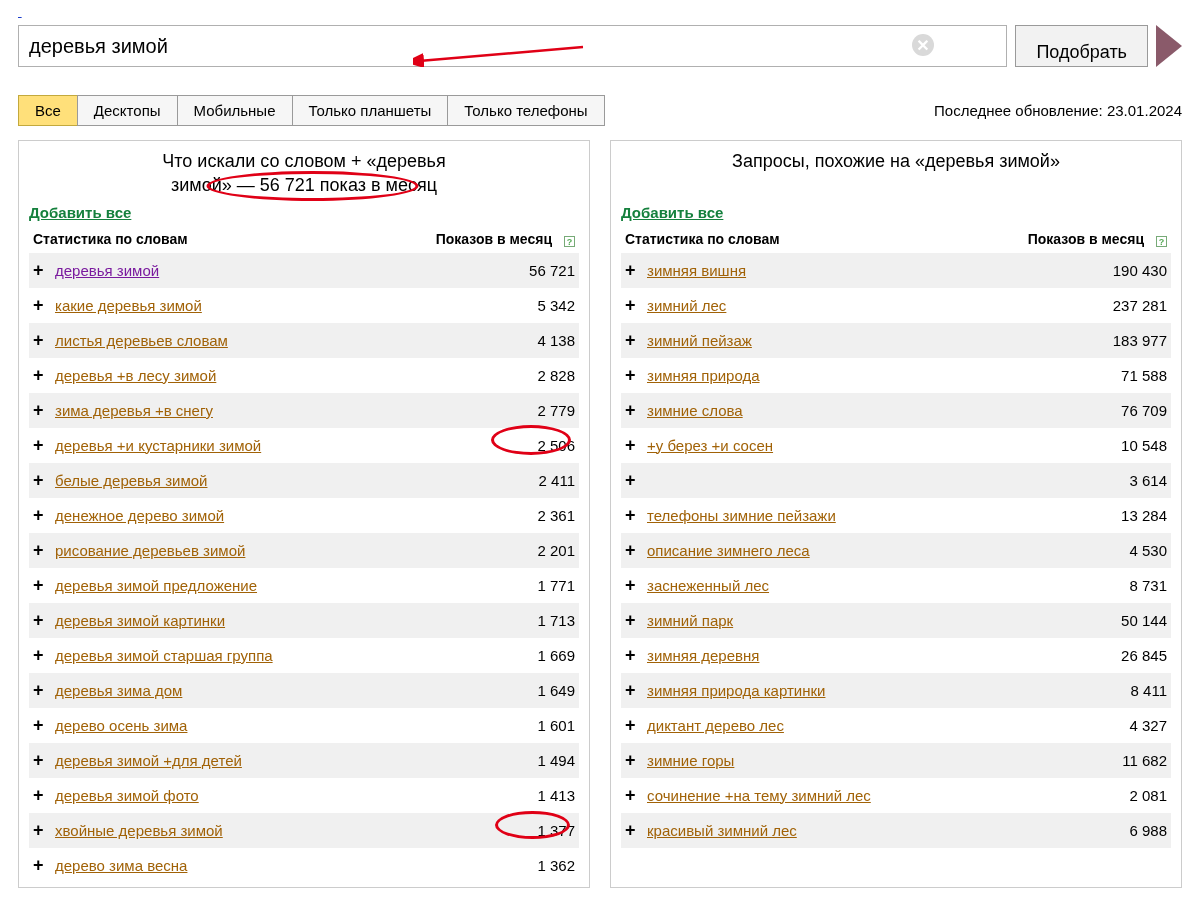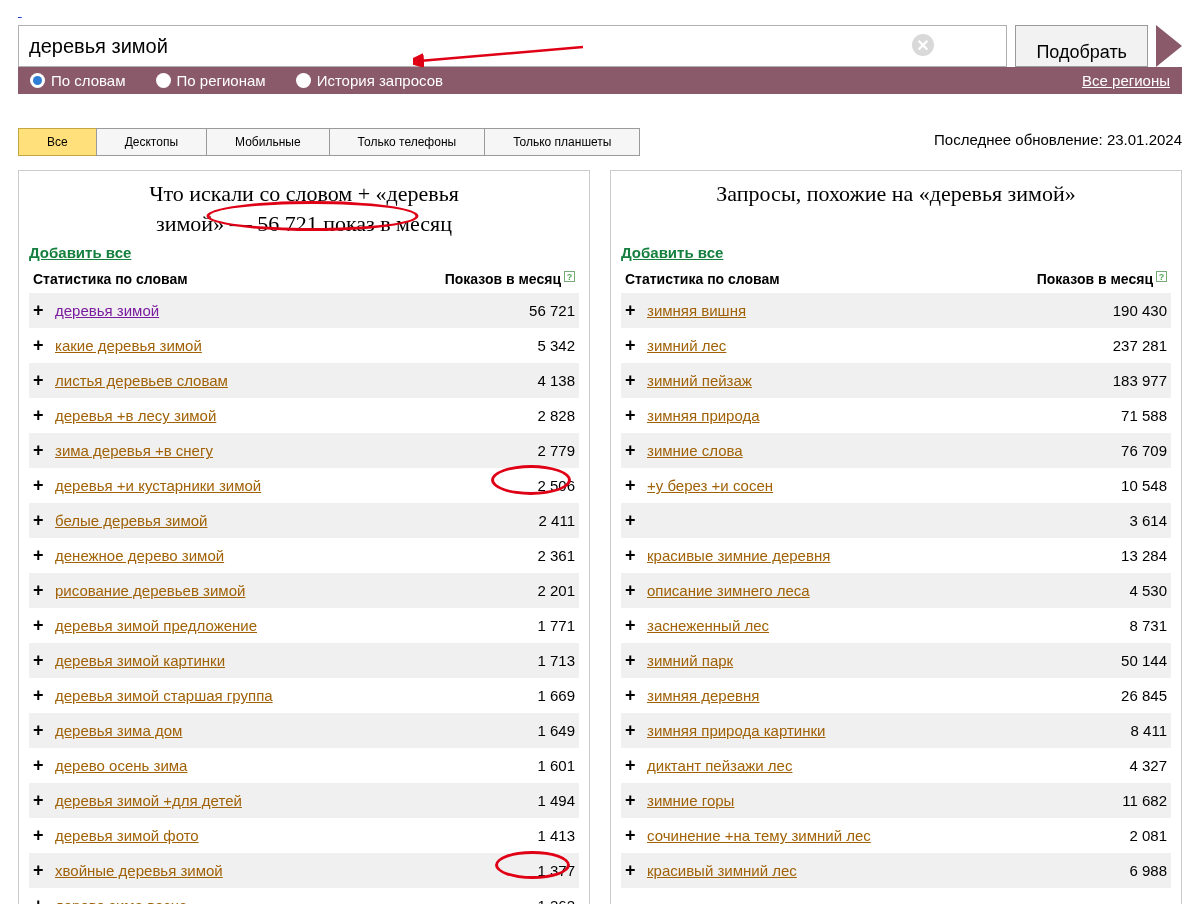"По словам" div.purple-bar { html: <div> <div> <span></span> <span>По словам</span> </div> <div> <span></span> <span>По регионам</span> </div> <div> <span></span> <span>История запросов</span> </div> <span>Все регионы</span> </div> -> none }
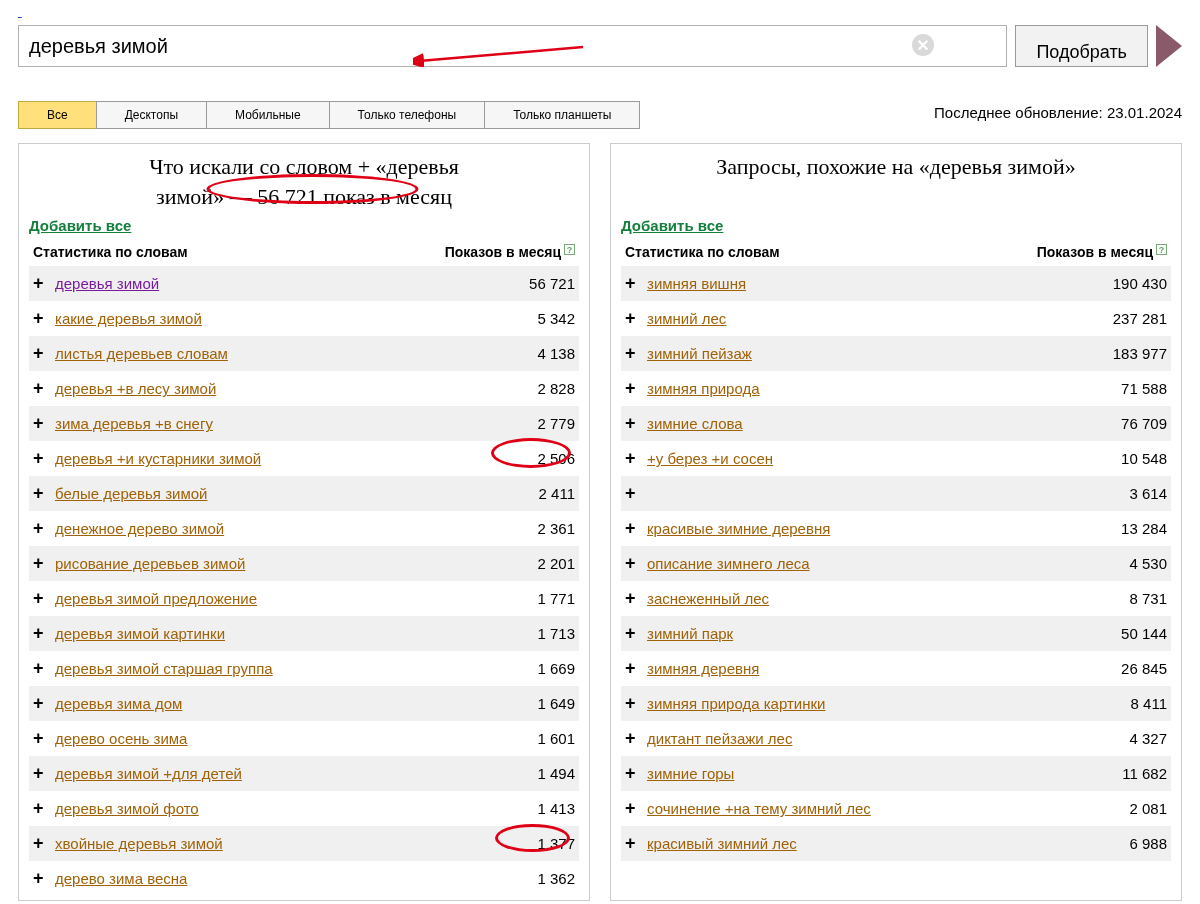"Все" .device-tab { font-size: 12px -> 15px; margin-top: 6px -> none; padding: 6px 28px -> 6px 16px }
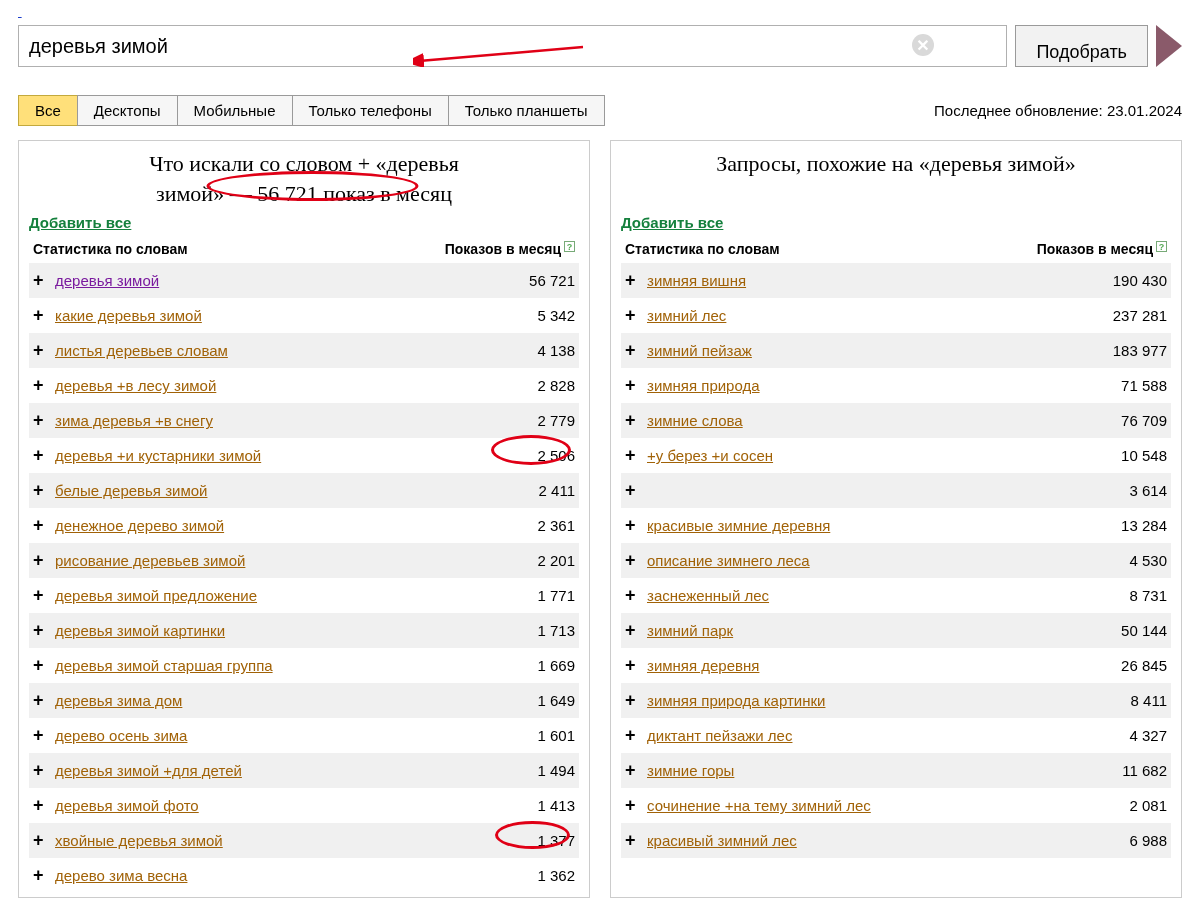"Только телефоны" div.device-tab { order: before "Только планшеты" -> after "Только планшеты" }
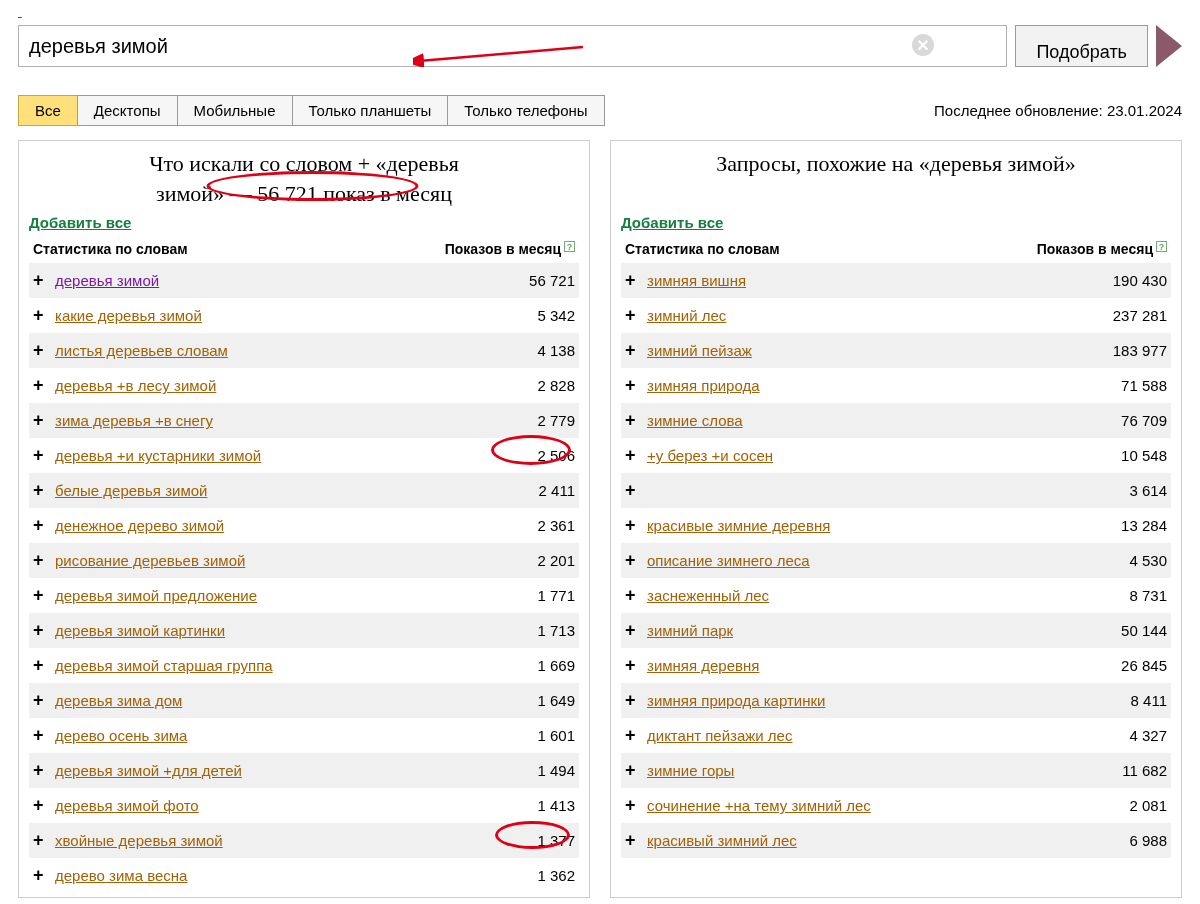"Что искали со словом +" .panel-title { font-family: Liberation Serif, serif -> none; font-size: 22px -> 18px }
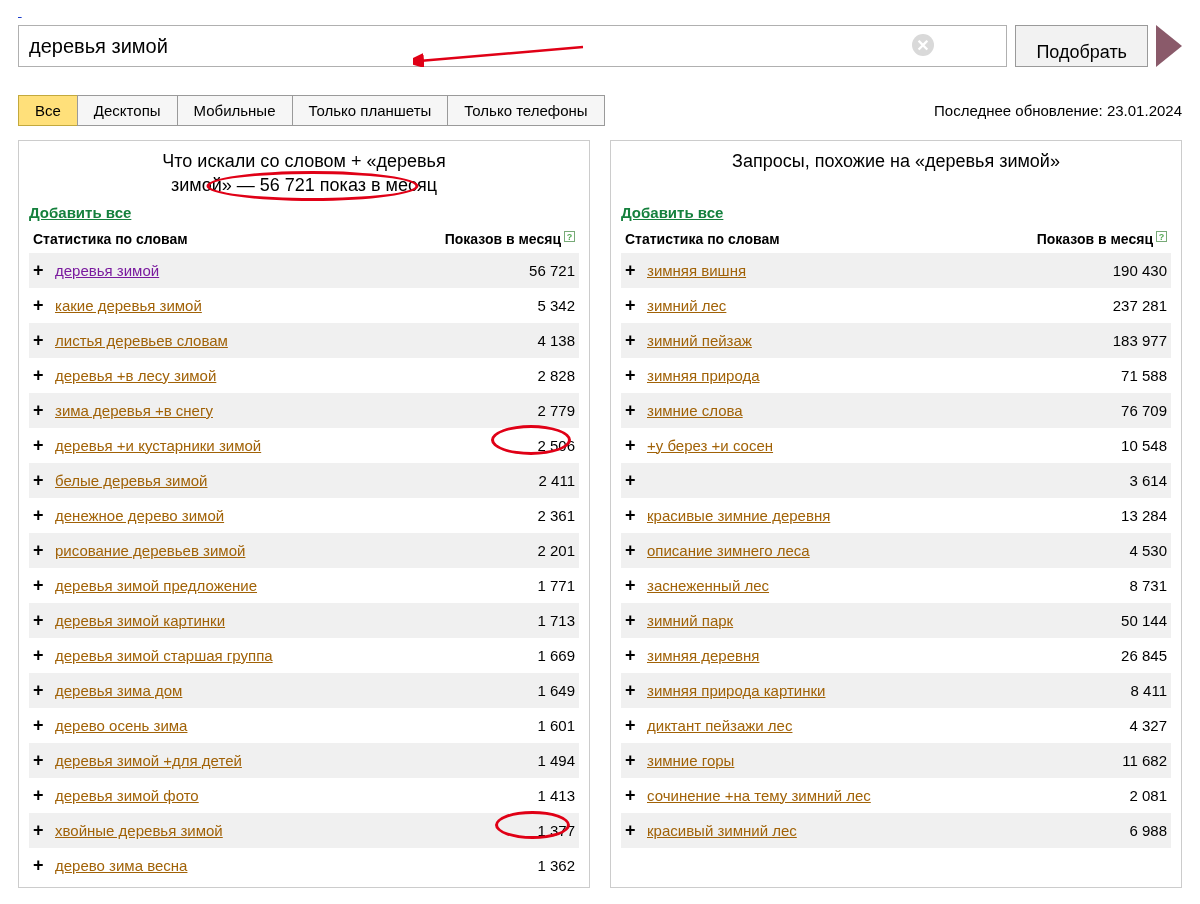"Показов в месяц" .headers .h-right { align-items: flex-start -> flex-end; gap: 3px -> 12px }
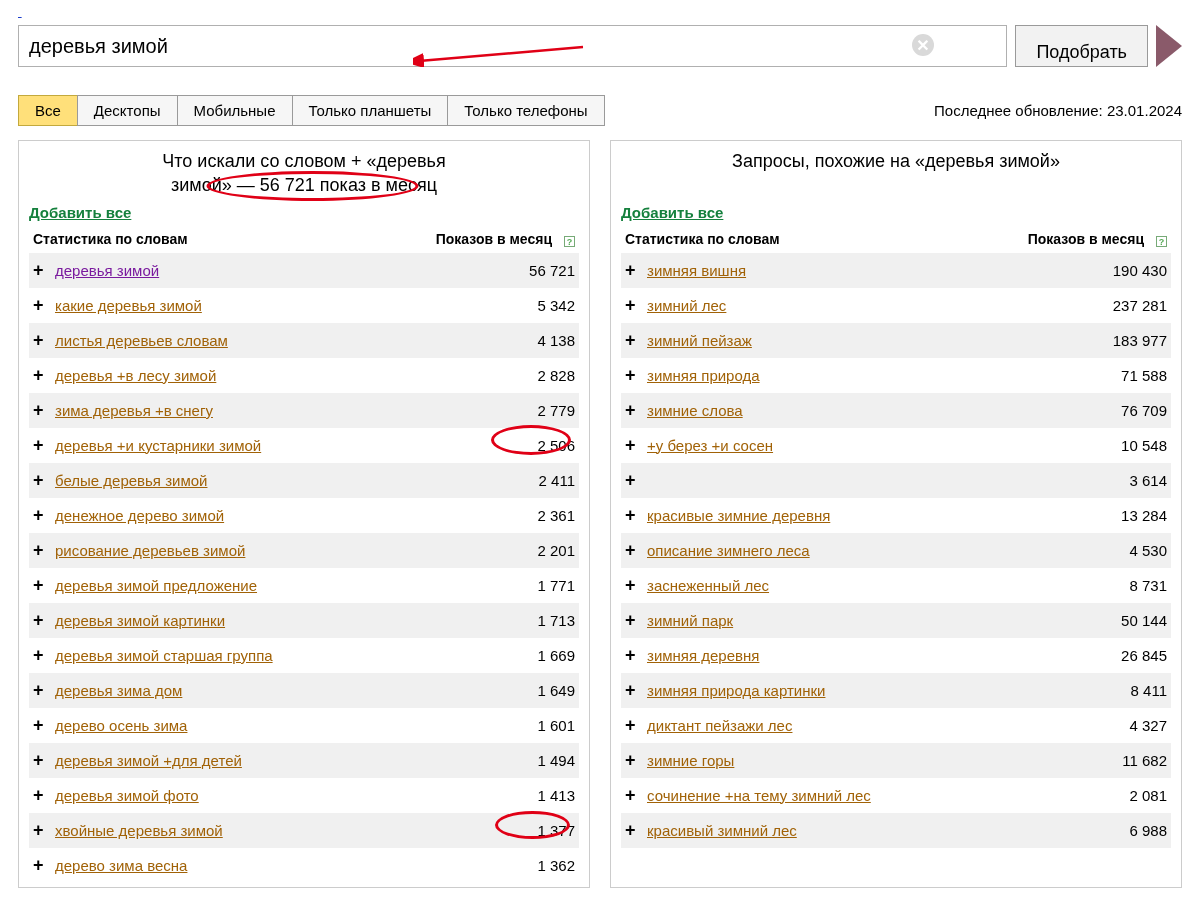"красивые зимние деревня" a.kw { text: красивые зимние деревня -> телефоны зимние пейзажи }
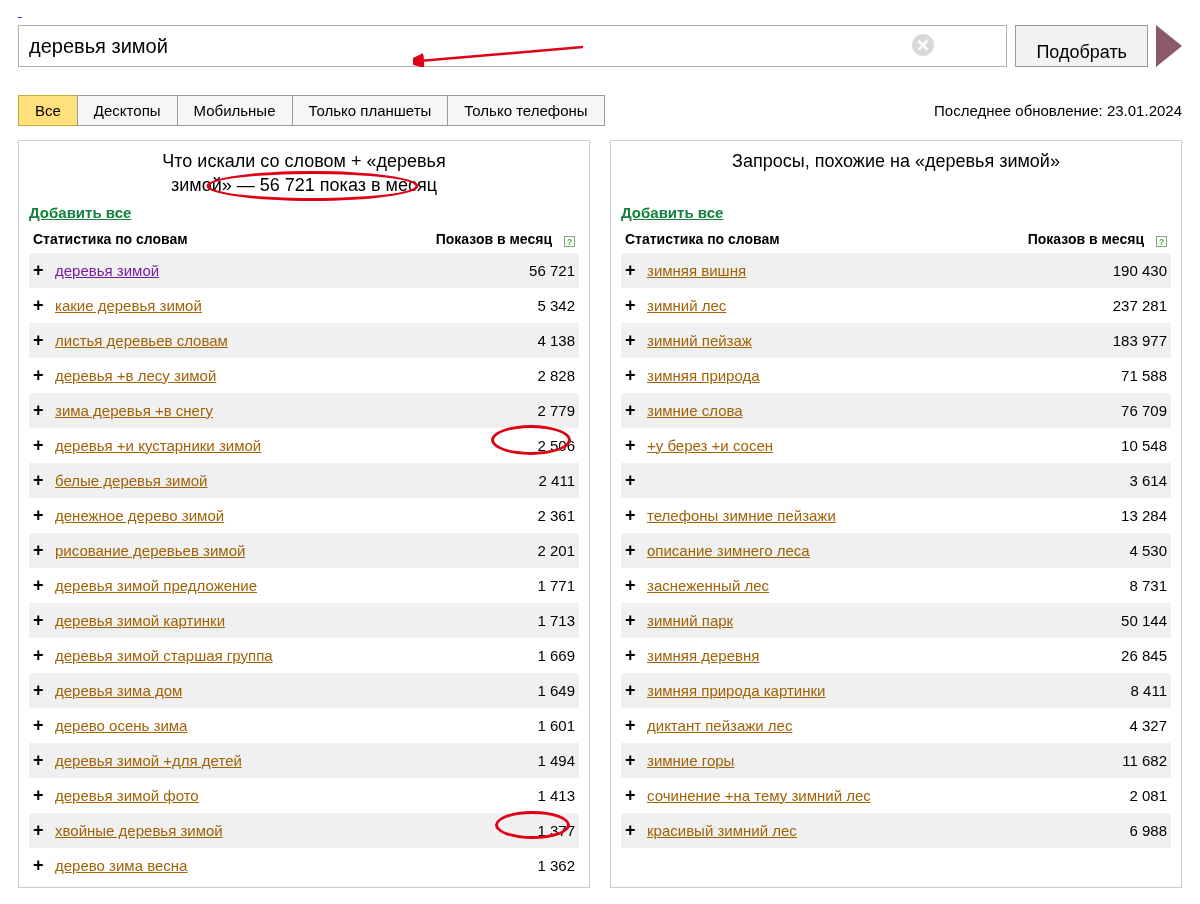"диктант пейзажи лес" a.kw { text: пейзажи -> дерево }
